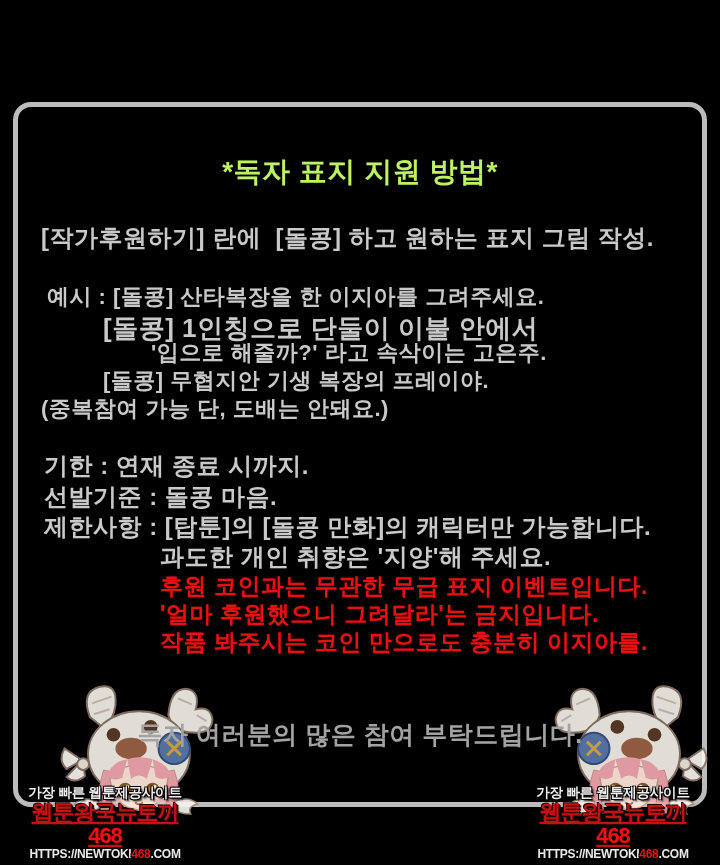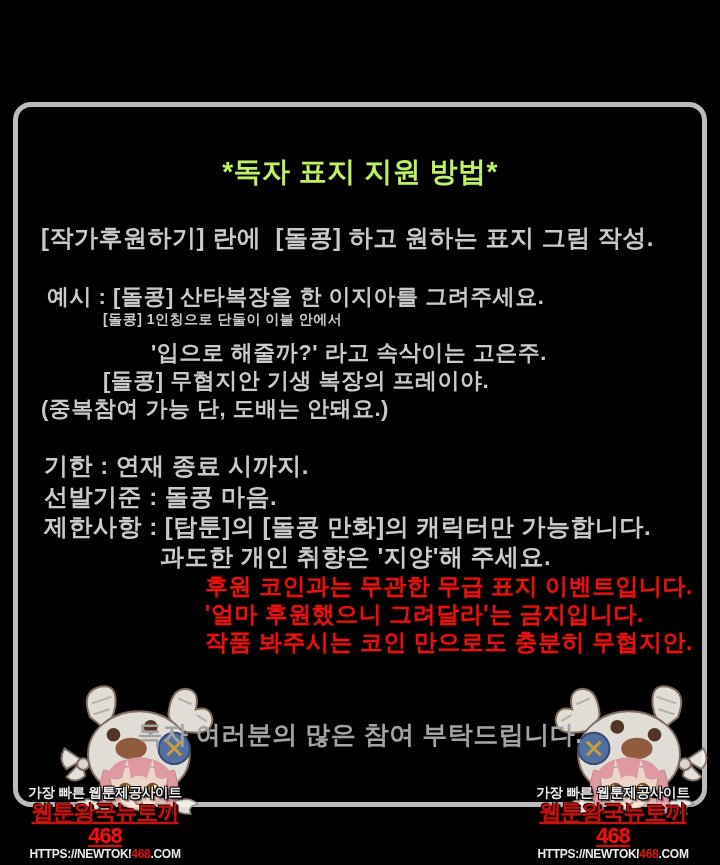"[돌콩] 1인칭으로 단둘이 이불 안에서" .ex2 { font-size: 14px -> 26px }
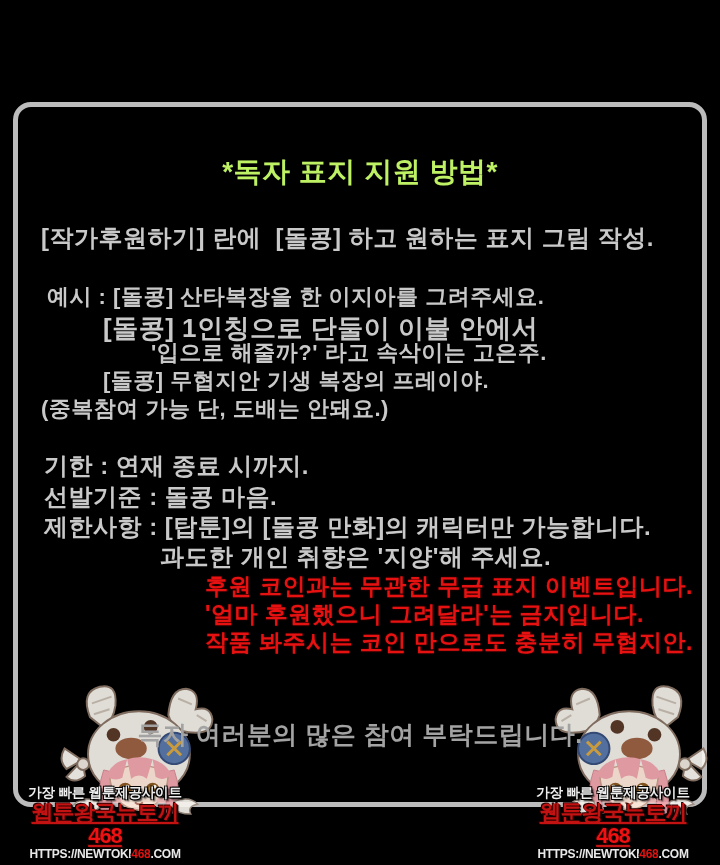"후원 코인과는 무관한 무급 표지" .warn { margin-left: 45px -> none }
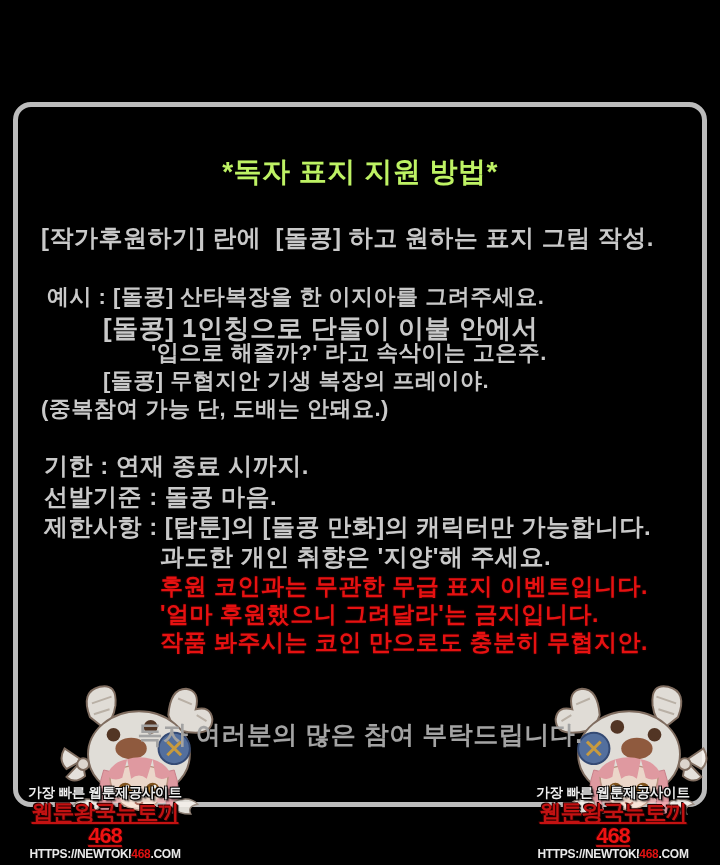"작품 봐주시는 코인 만으로도 충분히" div.nline { text: 무협지안 -> 이지아를 }
